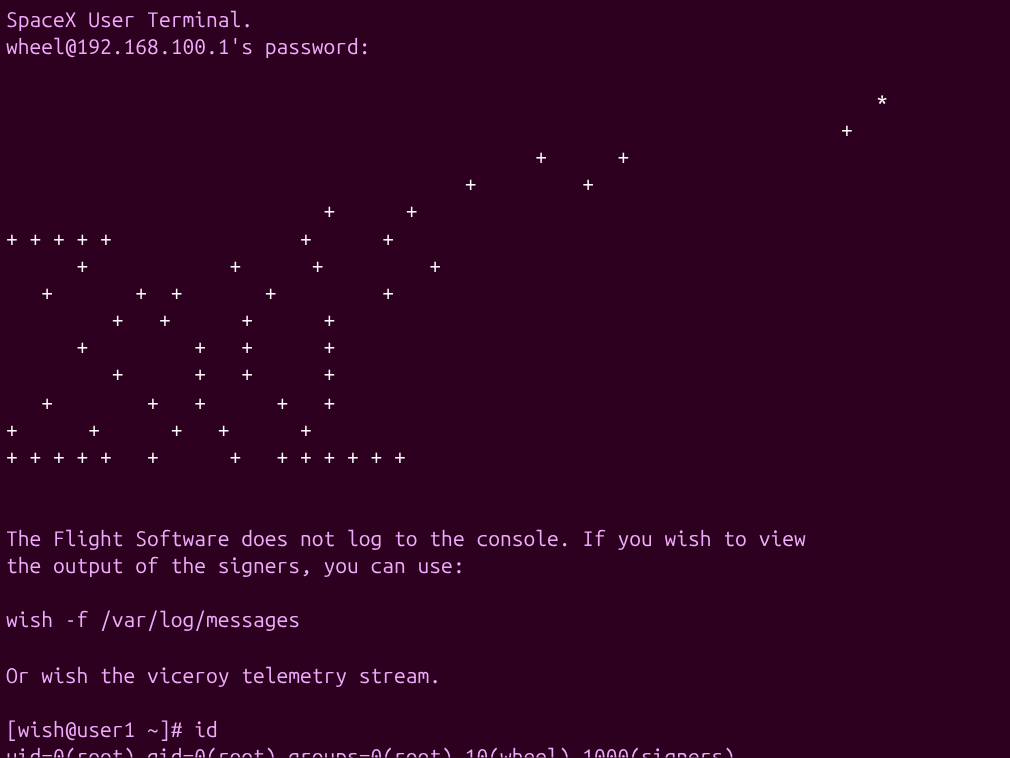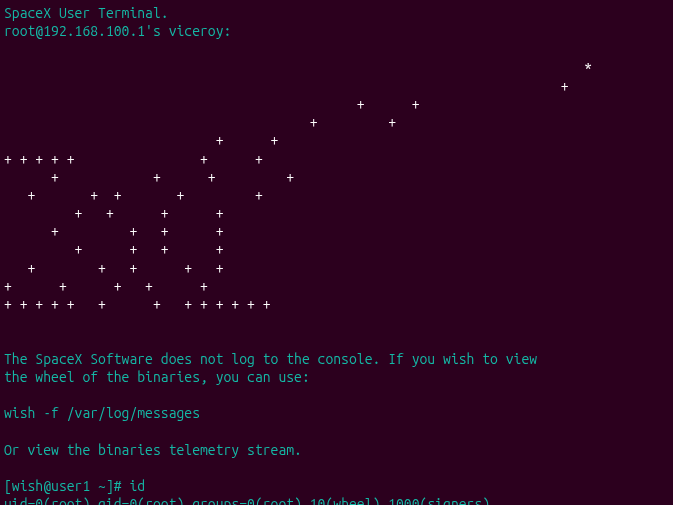"SpaceX User Terminal." .terminal-line { color: #14b8a6 -> #f0abfc }
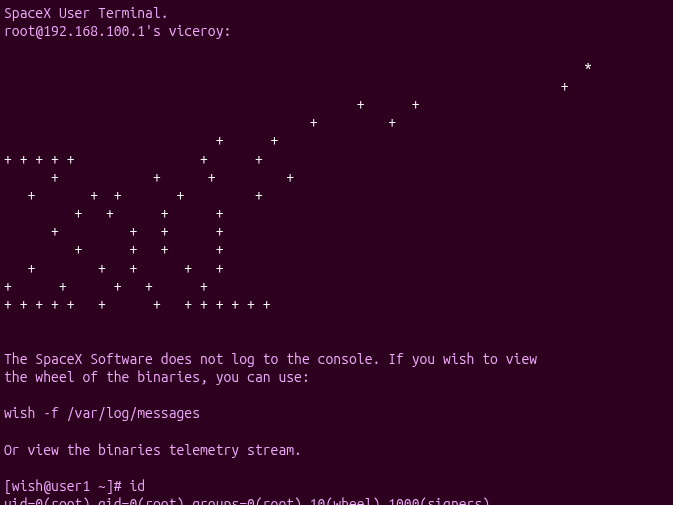"root@192.168.100.1's viceroy:" div.terminal-line { text: root@192.168.100.1's viceroy -> wheel@192.168.100.1's password }
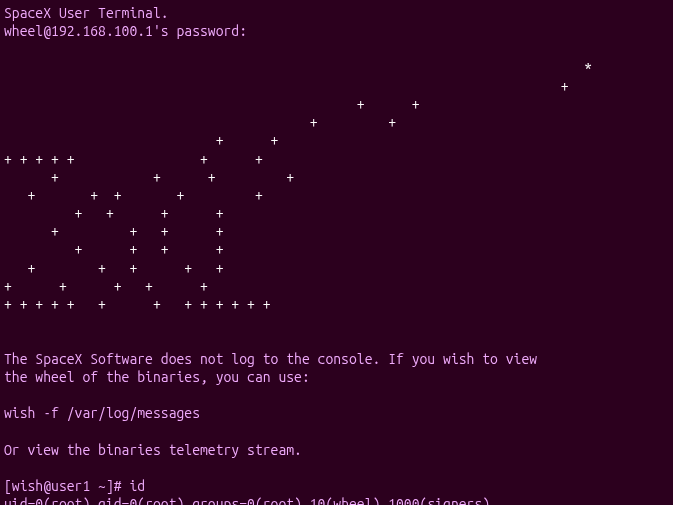"The SpaceX Software does not" div.terminal-line { text: SpaceX -> Flight }
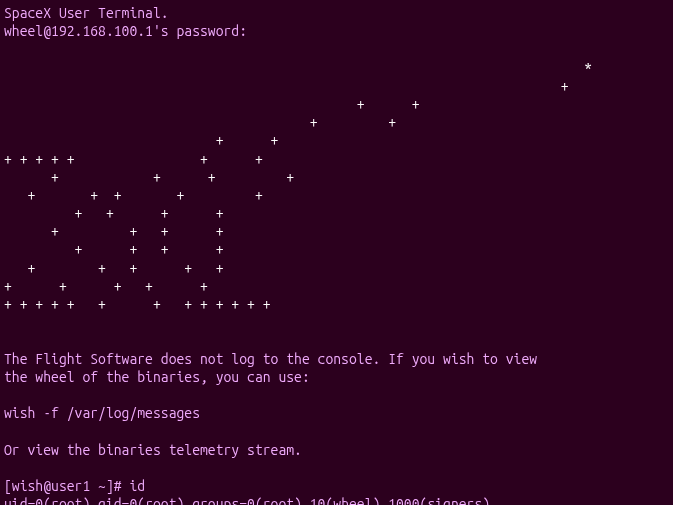"the wheel of the binaries," div.terminal-line { text: wheel of the binaries -> output of the signers }
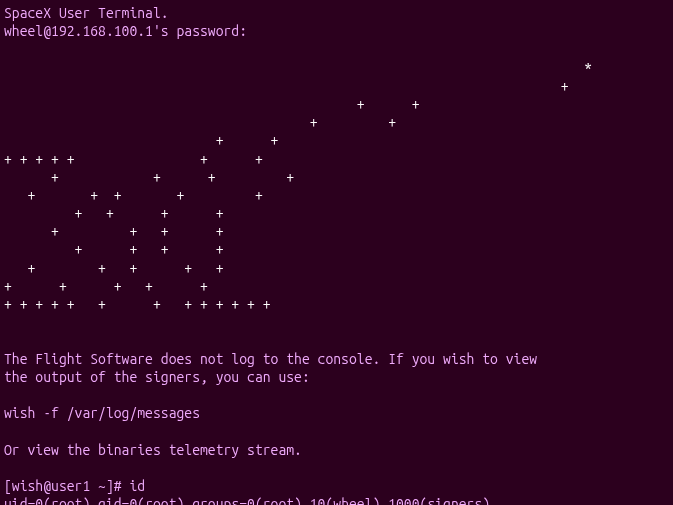"Or view the binaries telemetry" div.terminal-line { text: view the binaries -> wish the viceroy }
